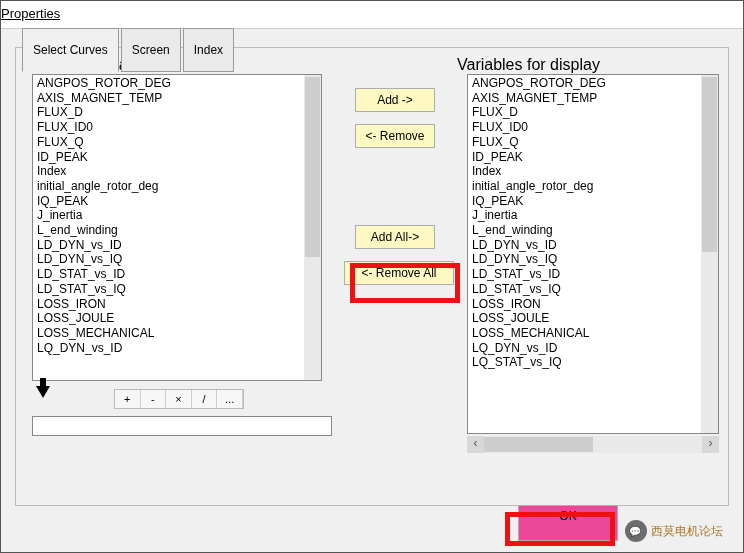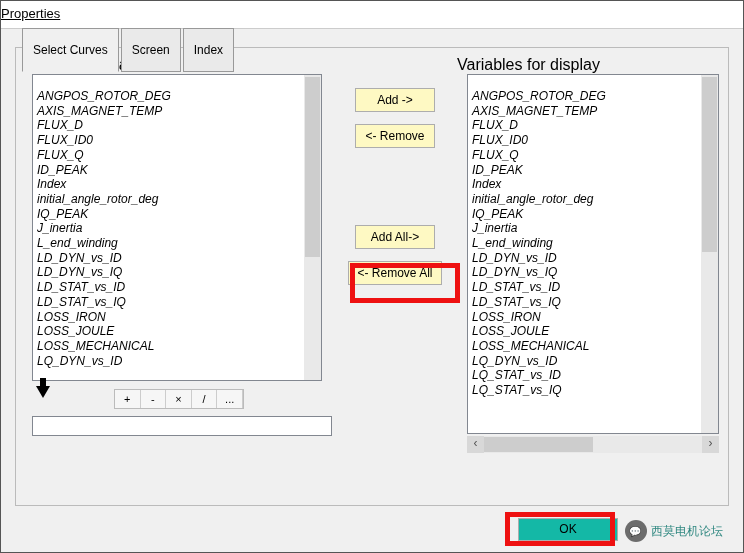"ANGPOS_ROTOR_DEG" .listbox .items { font-style: italic -> none; padding: 14px 0 0 4px -> 1px 0 0 4px }
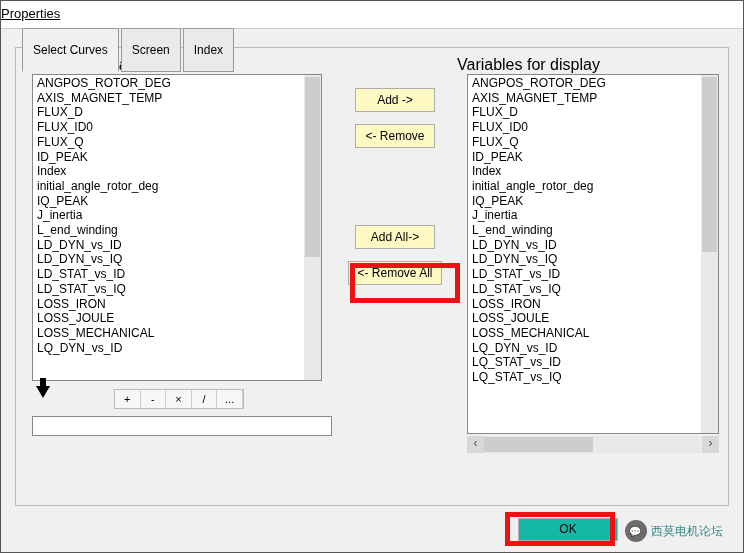"<- Remove All" .btn.wide { width: 94px -> 110px }
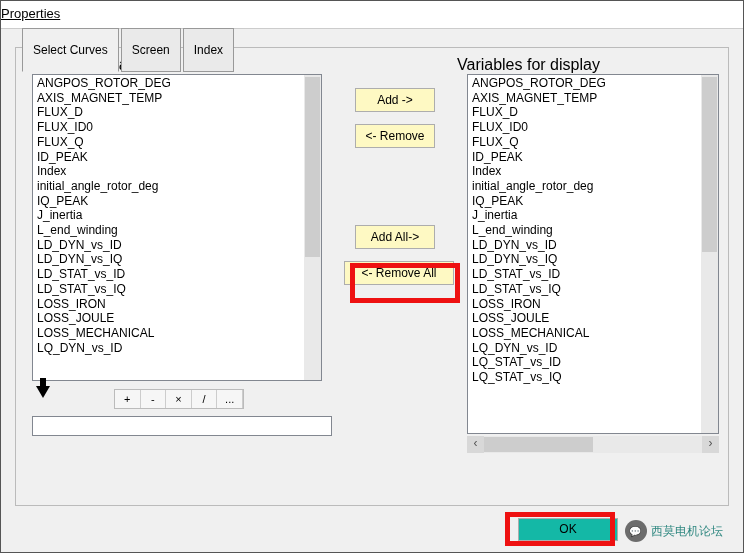"LQ_STAT_vs_ID" div { html: <div>LQ_STAT_vs_ID</div> -> none }
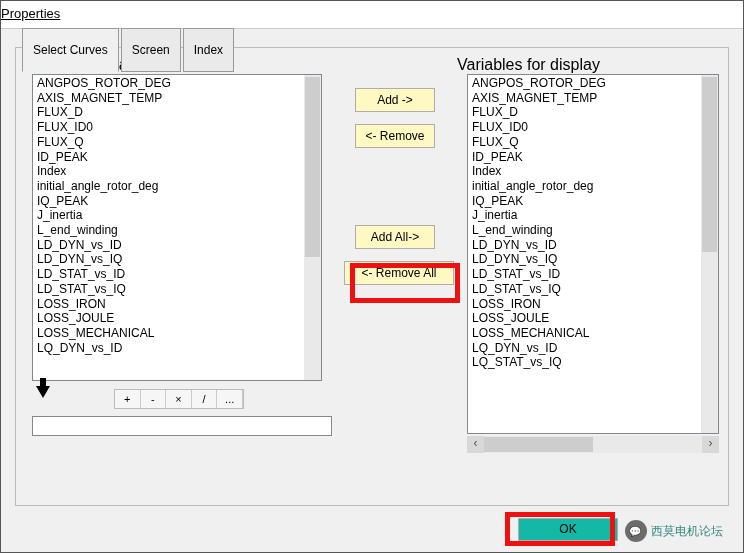"OK" .ok-btn { background: #14b8a6 -> #ec4899; height: 23px -> 36px }
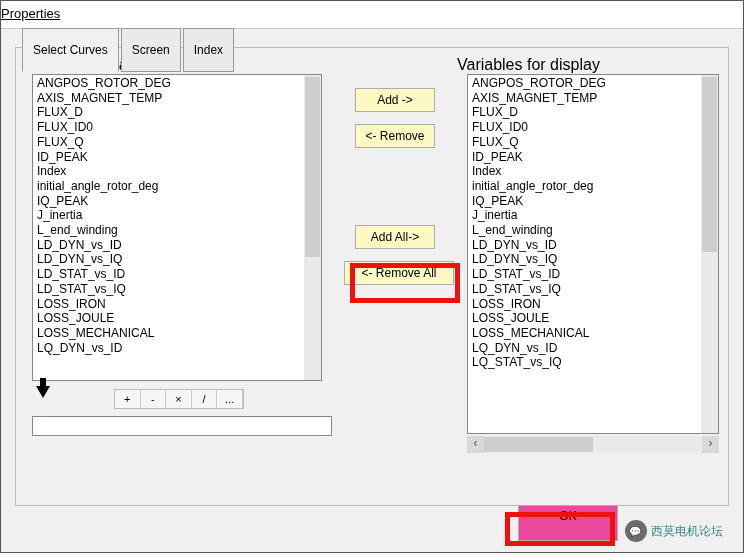"西莫电机论坛" .author-badge span { color: #0f766e -> #a16207 }
